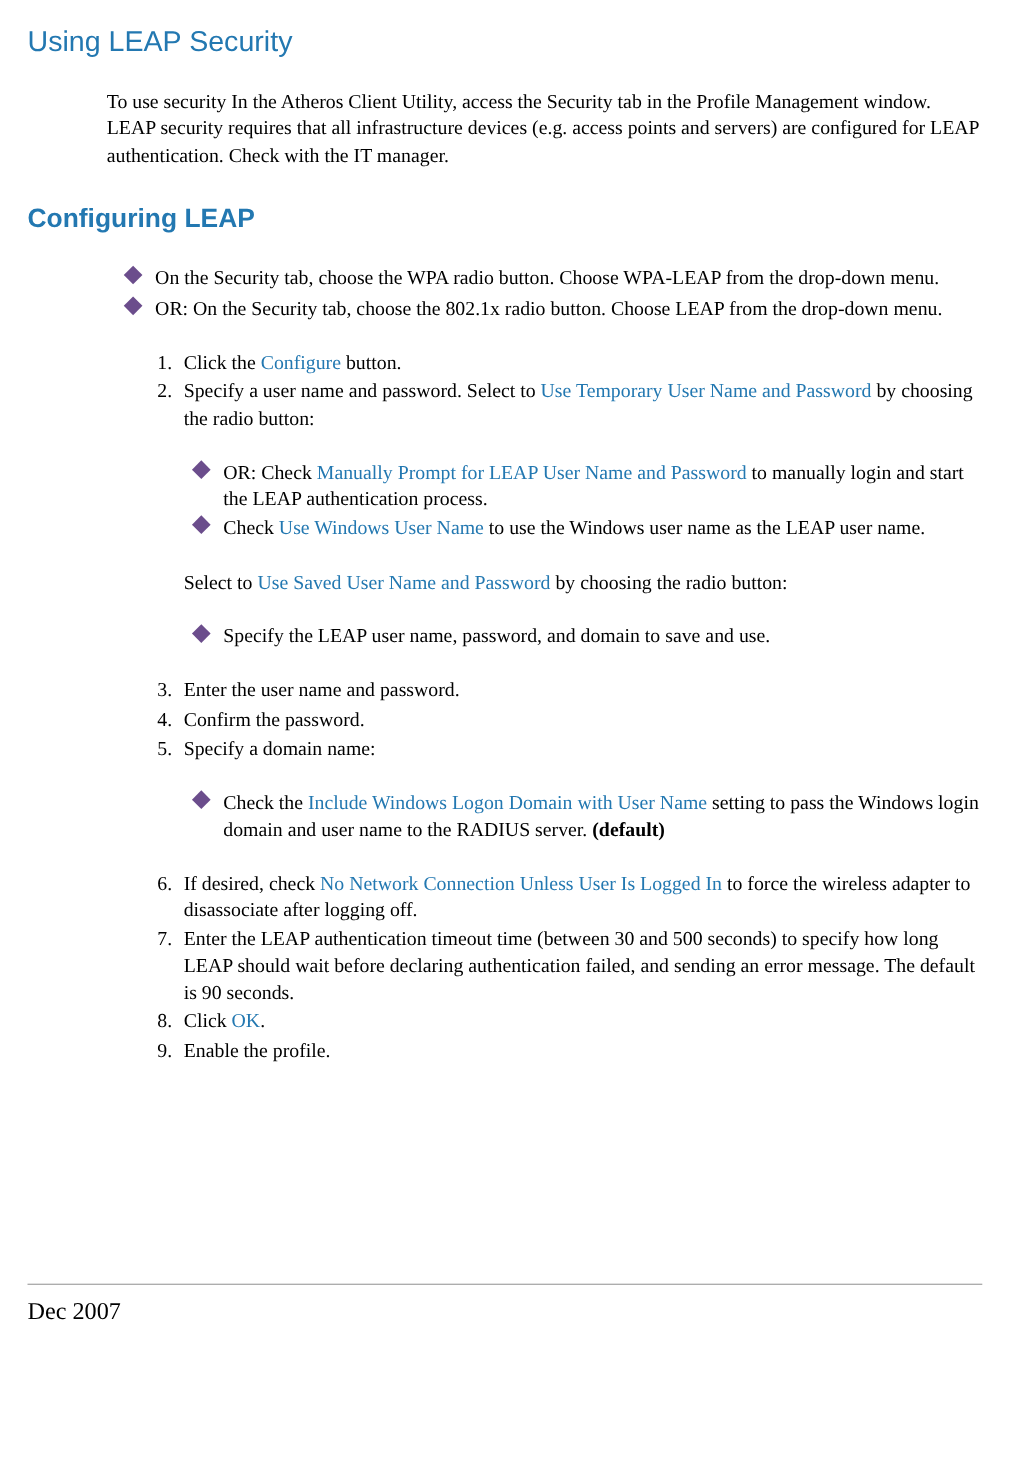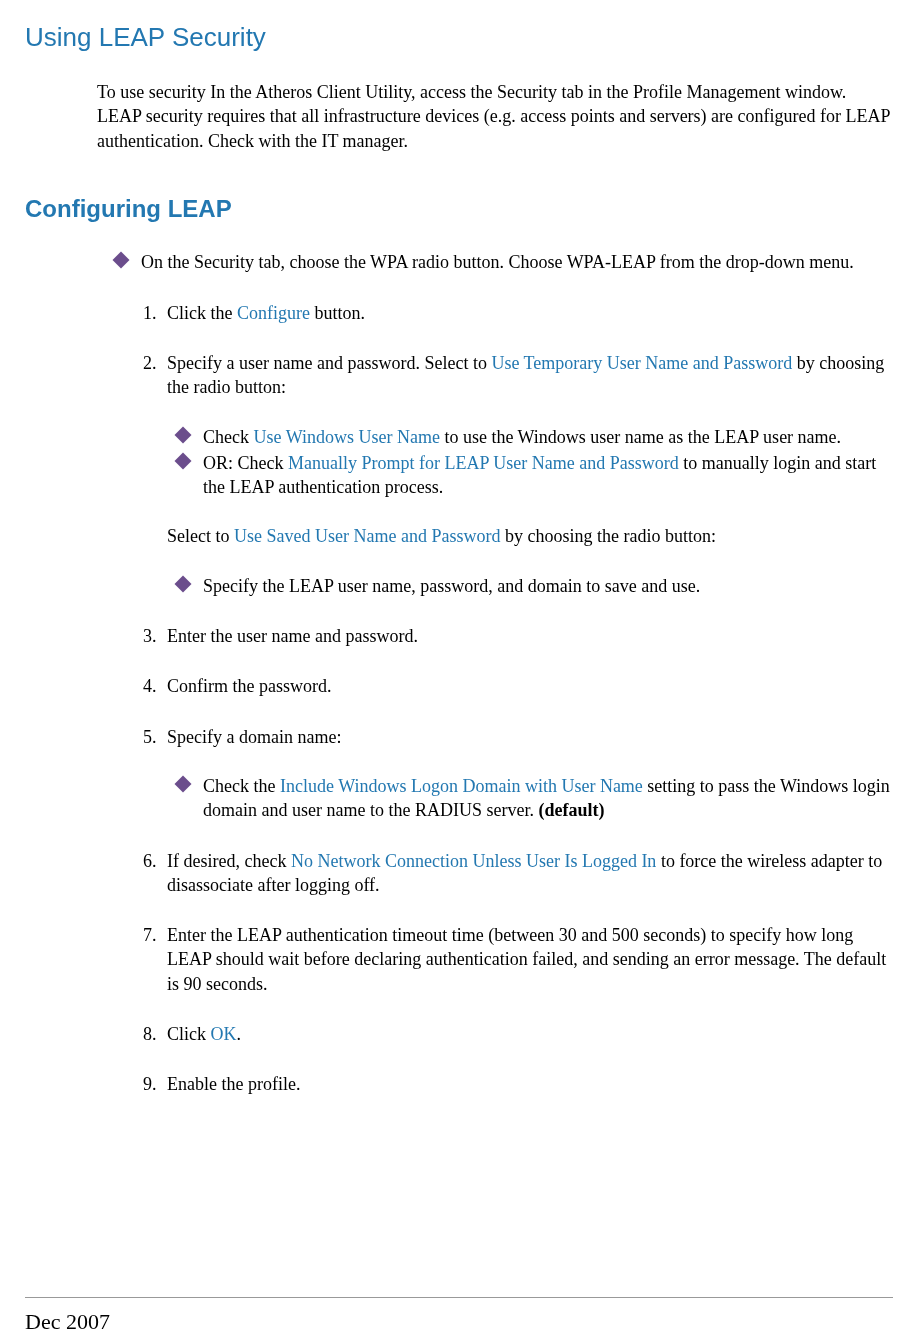"To use security In the" .intro { margin-bottom: 40px -> 30px }
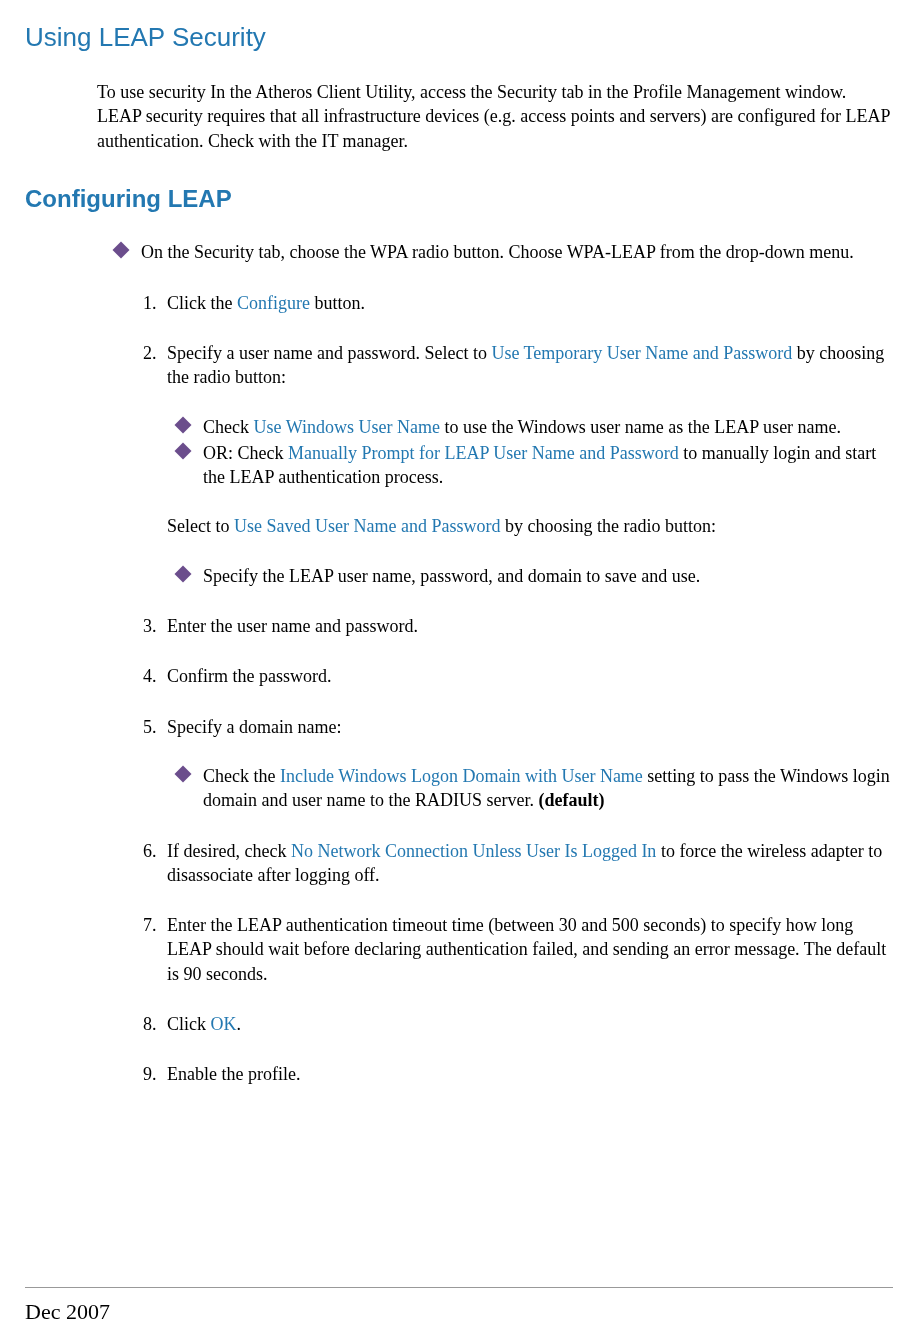"OR: On the Security tab," li { html: none -> <li>OR: On the Security tab, choose the 802.1x radio button. Choose LEAP from the drop-down menu.</li> }
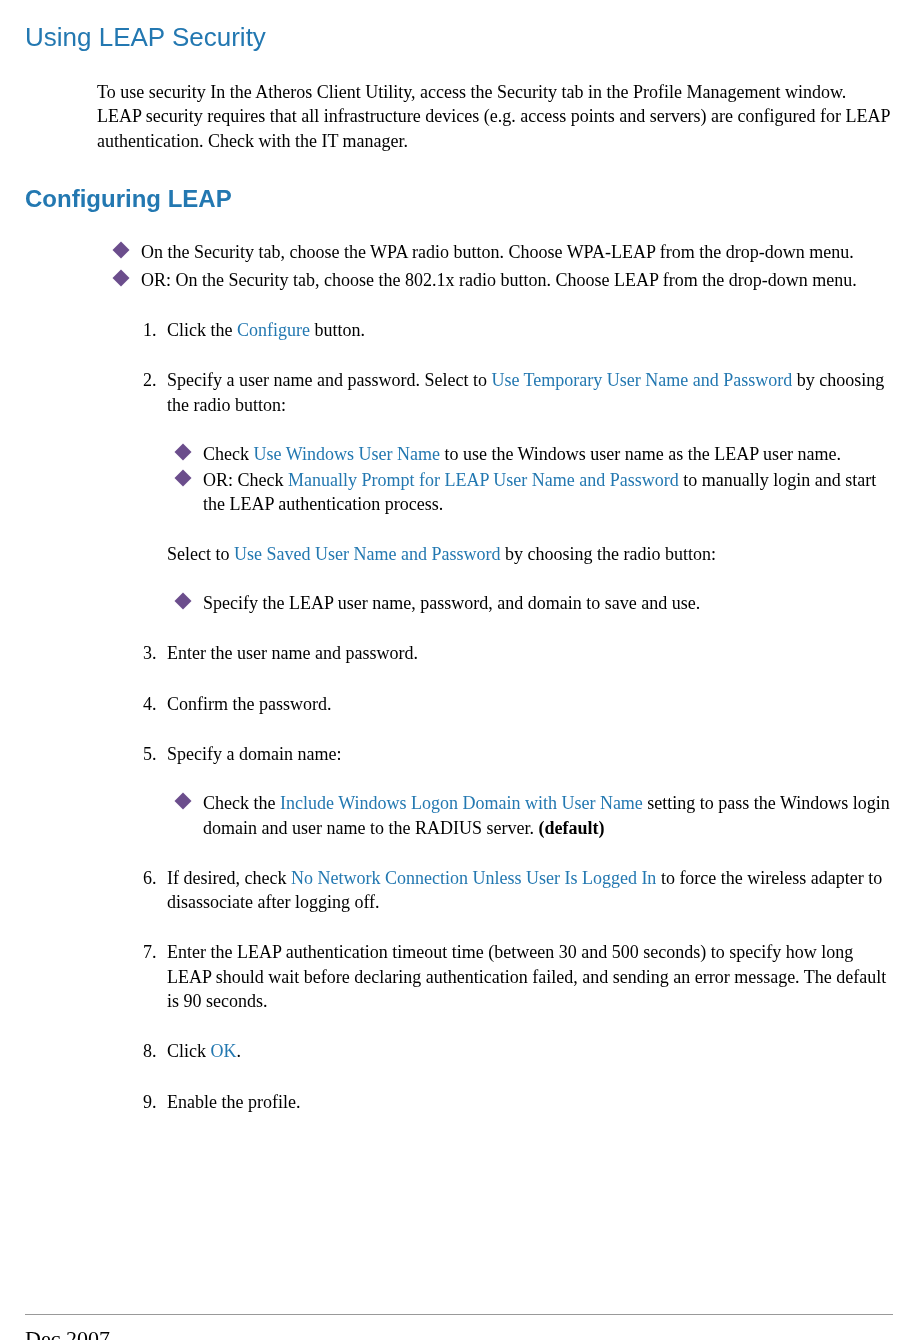"Click the Configure button." .numbered > li { margin-top: 26px -> none }
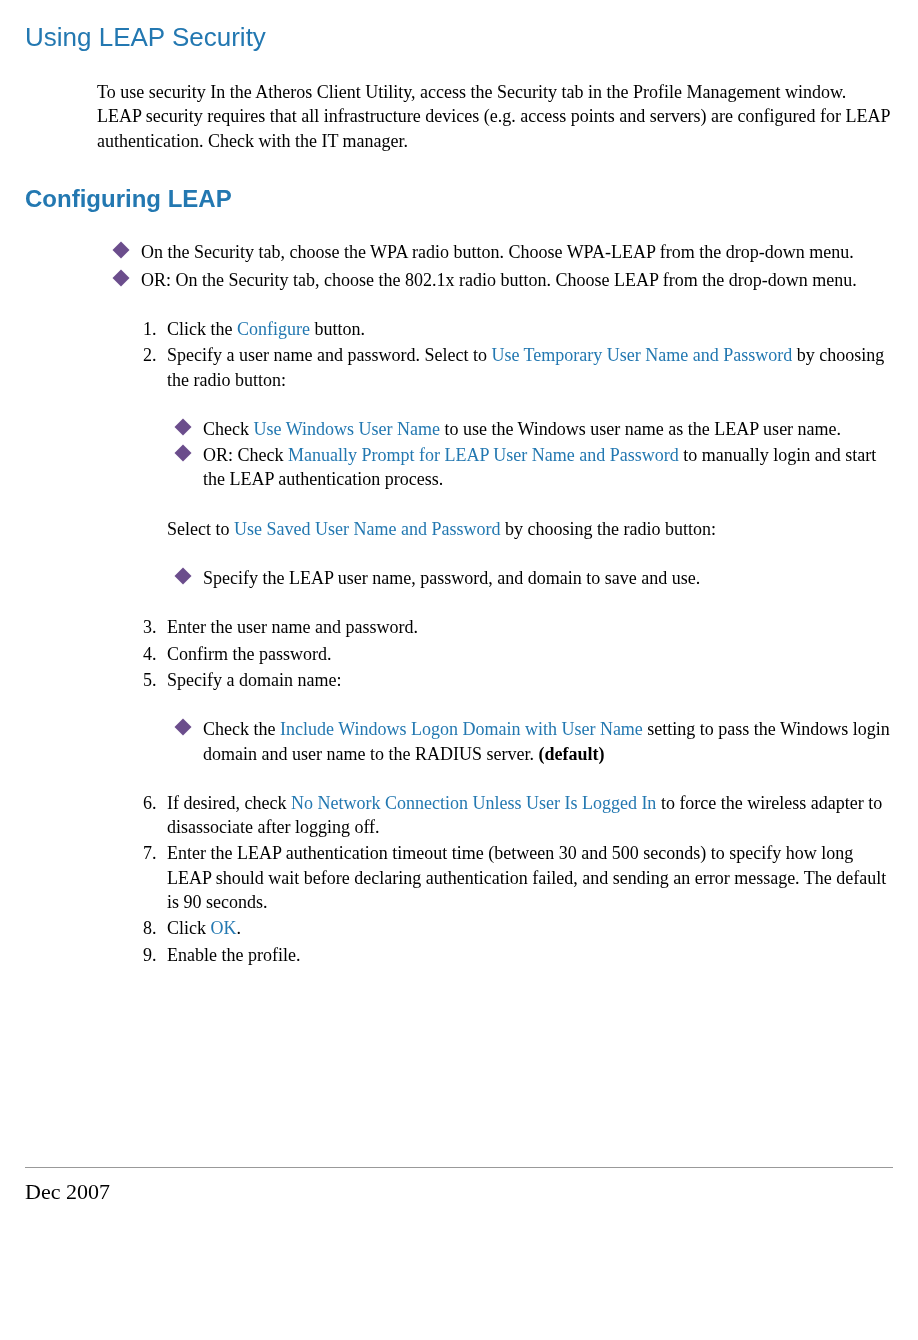"Check Use Windows User Name" li { order: before "OR: Check Manually Prompt for" -> after "OR: Check Manually Prompt for" }
